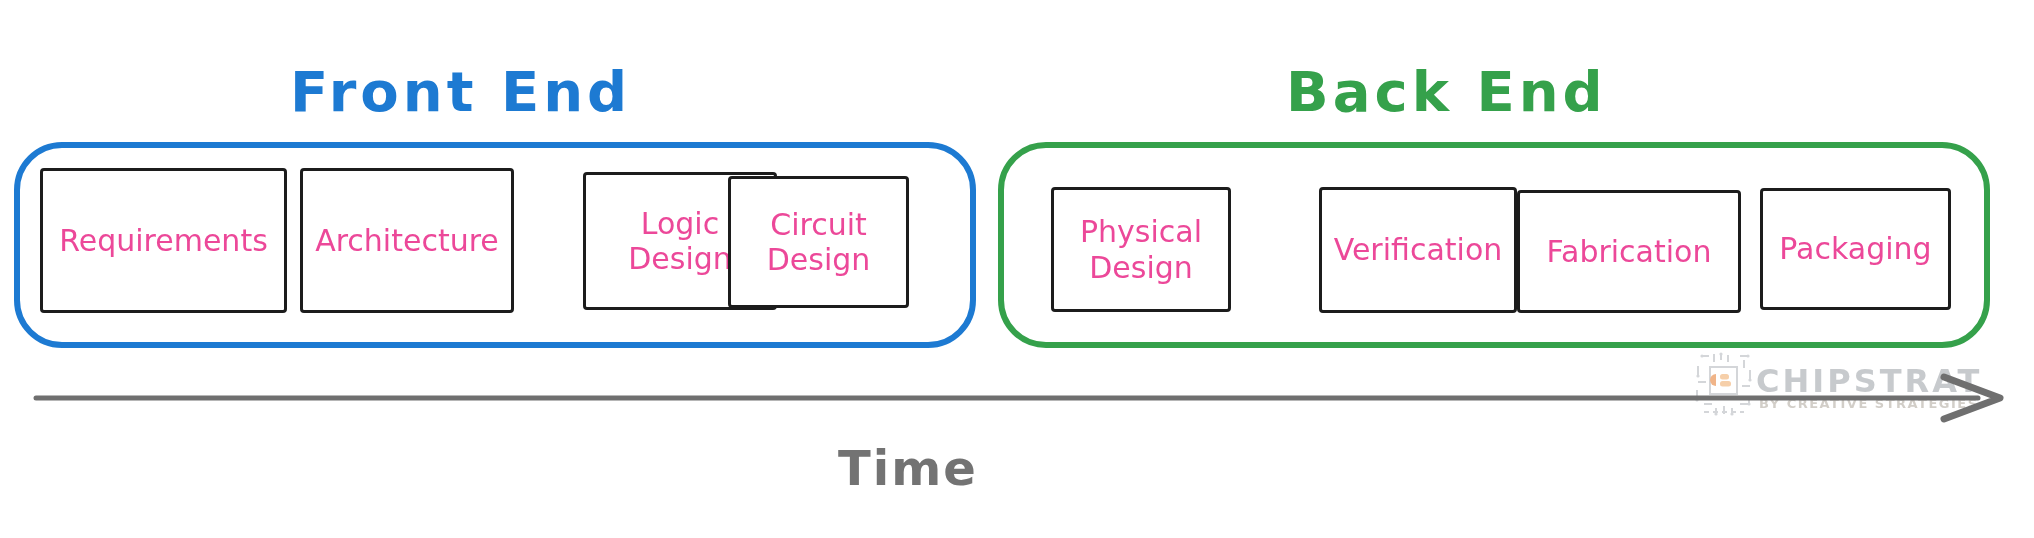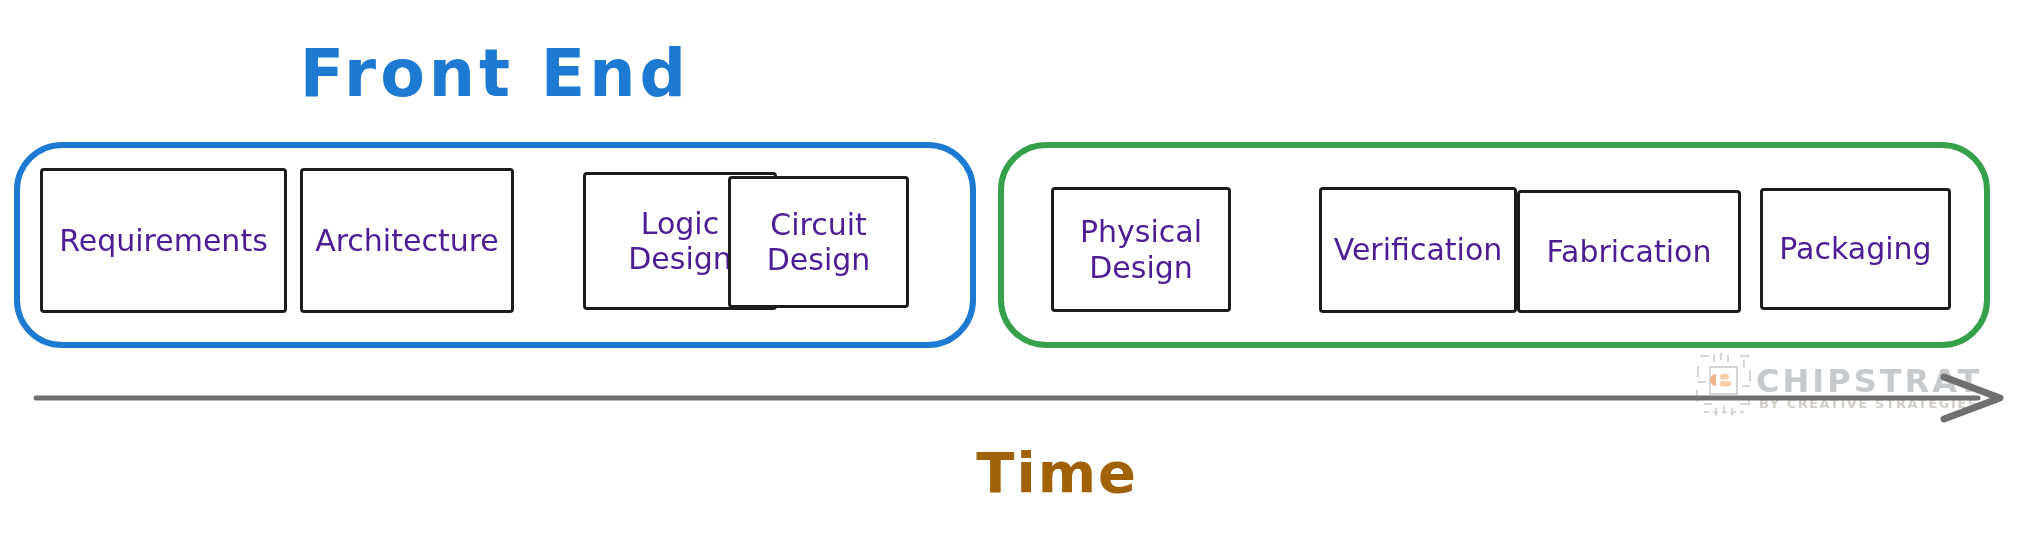"Front End" .section-title { font-size: 65px -> 56px; text-align: right -> left; top: 36px -> 59px }
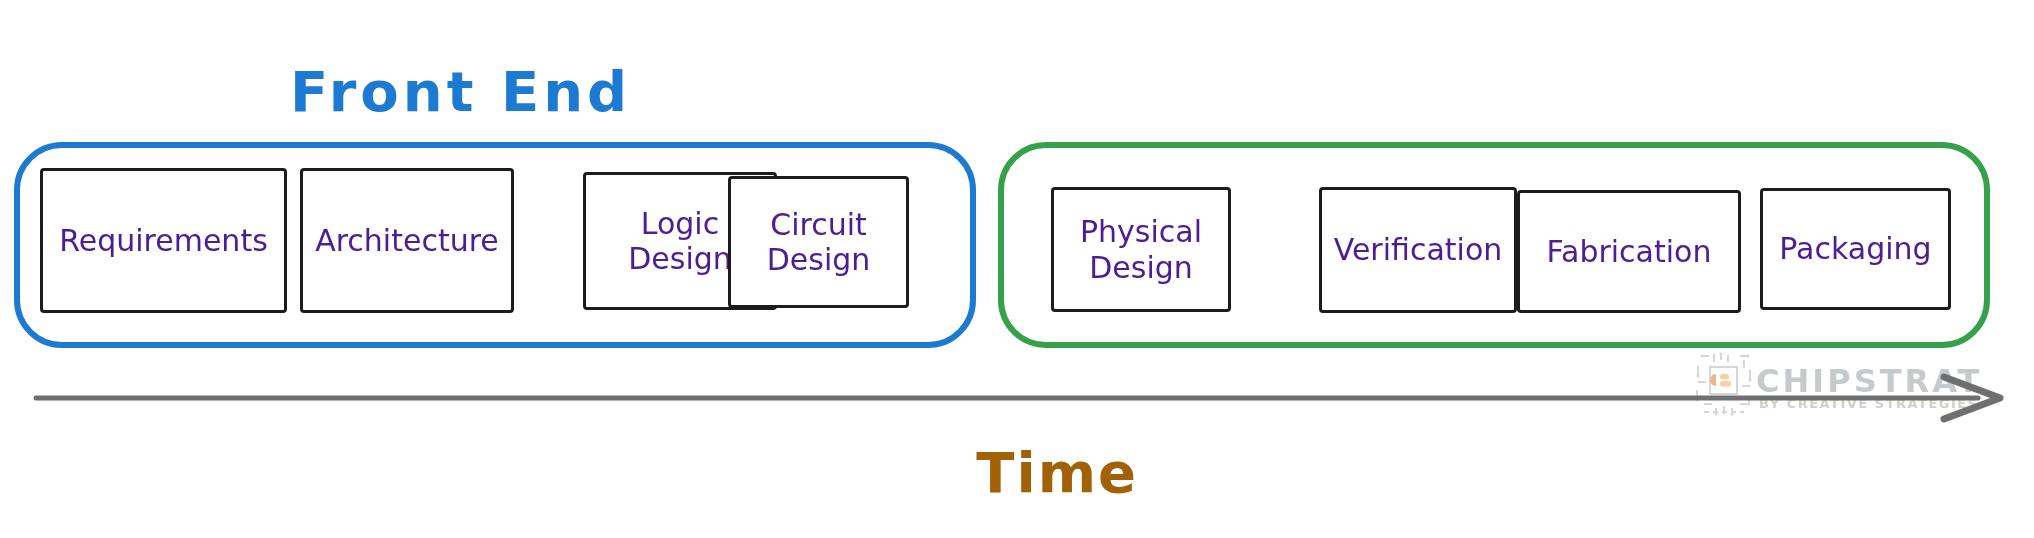"Back End" div.section-title { html: none -> <div>Back End</div> }
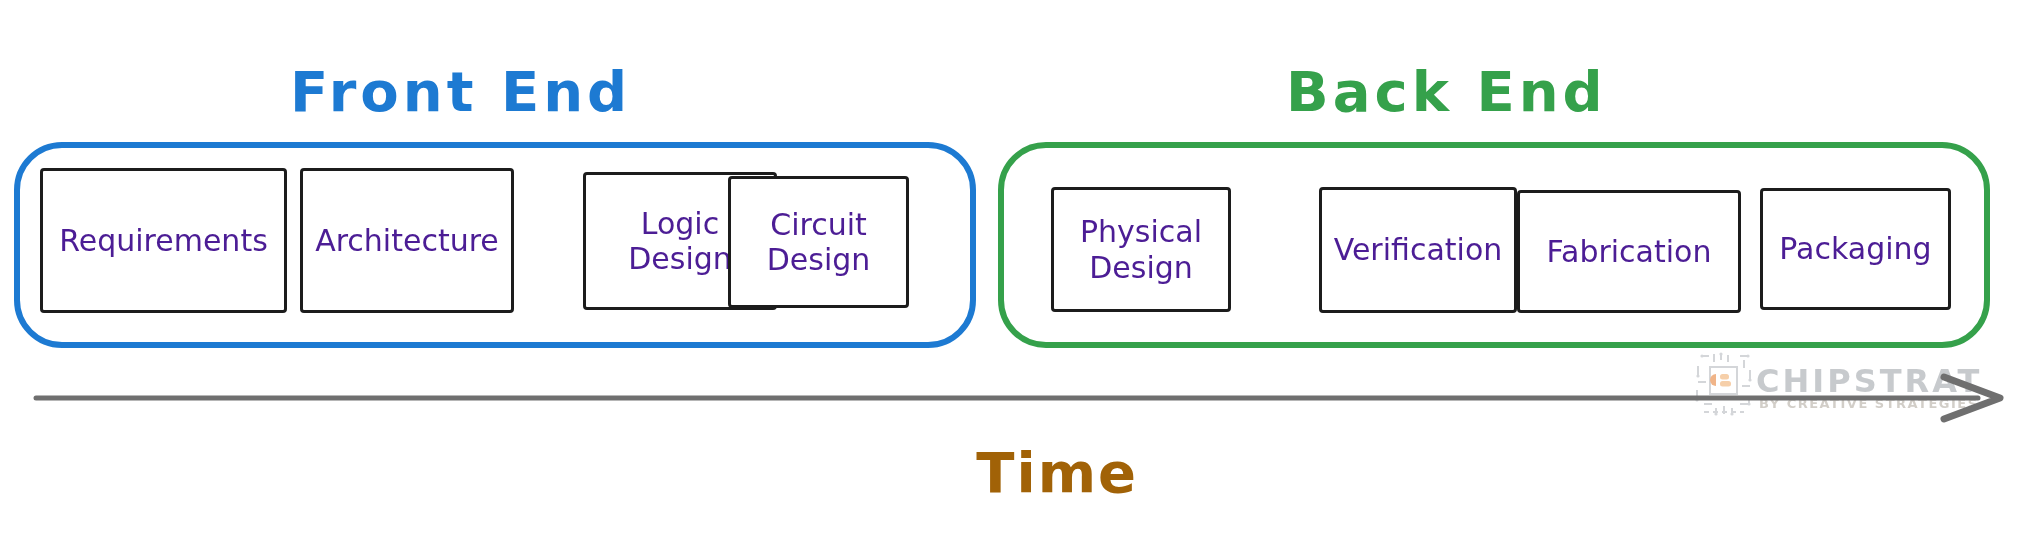"Requirements" .stage-box { color: #4c1d95 -> #ec4899 }
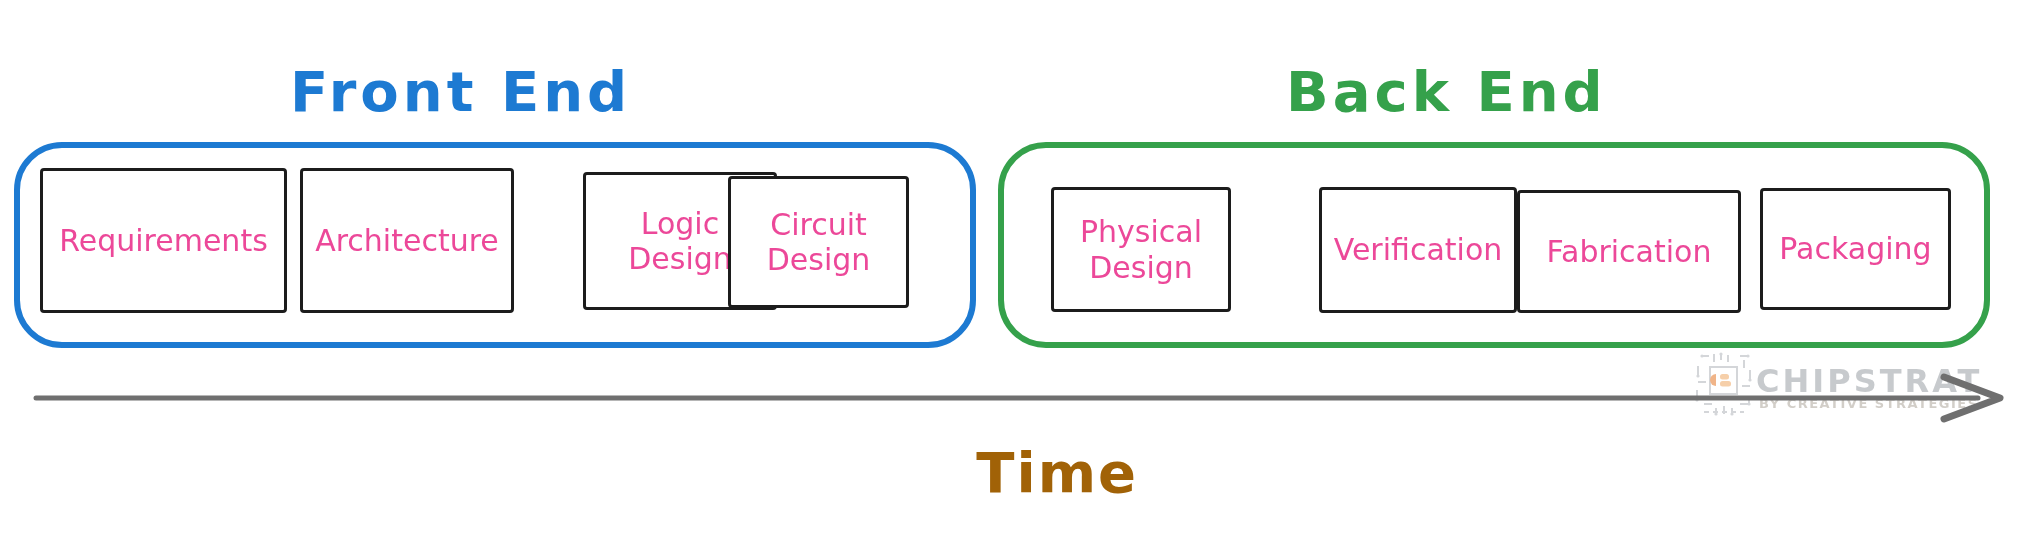"Time" .time-label { color: #a16207 -> #737373; font-size: 56px -> 48px; text-align: right -> left }
